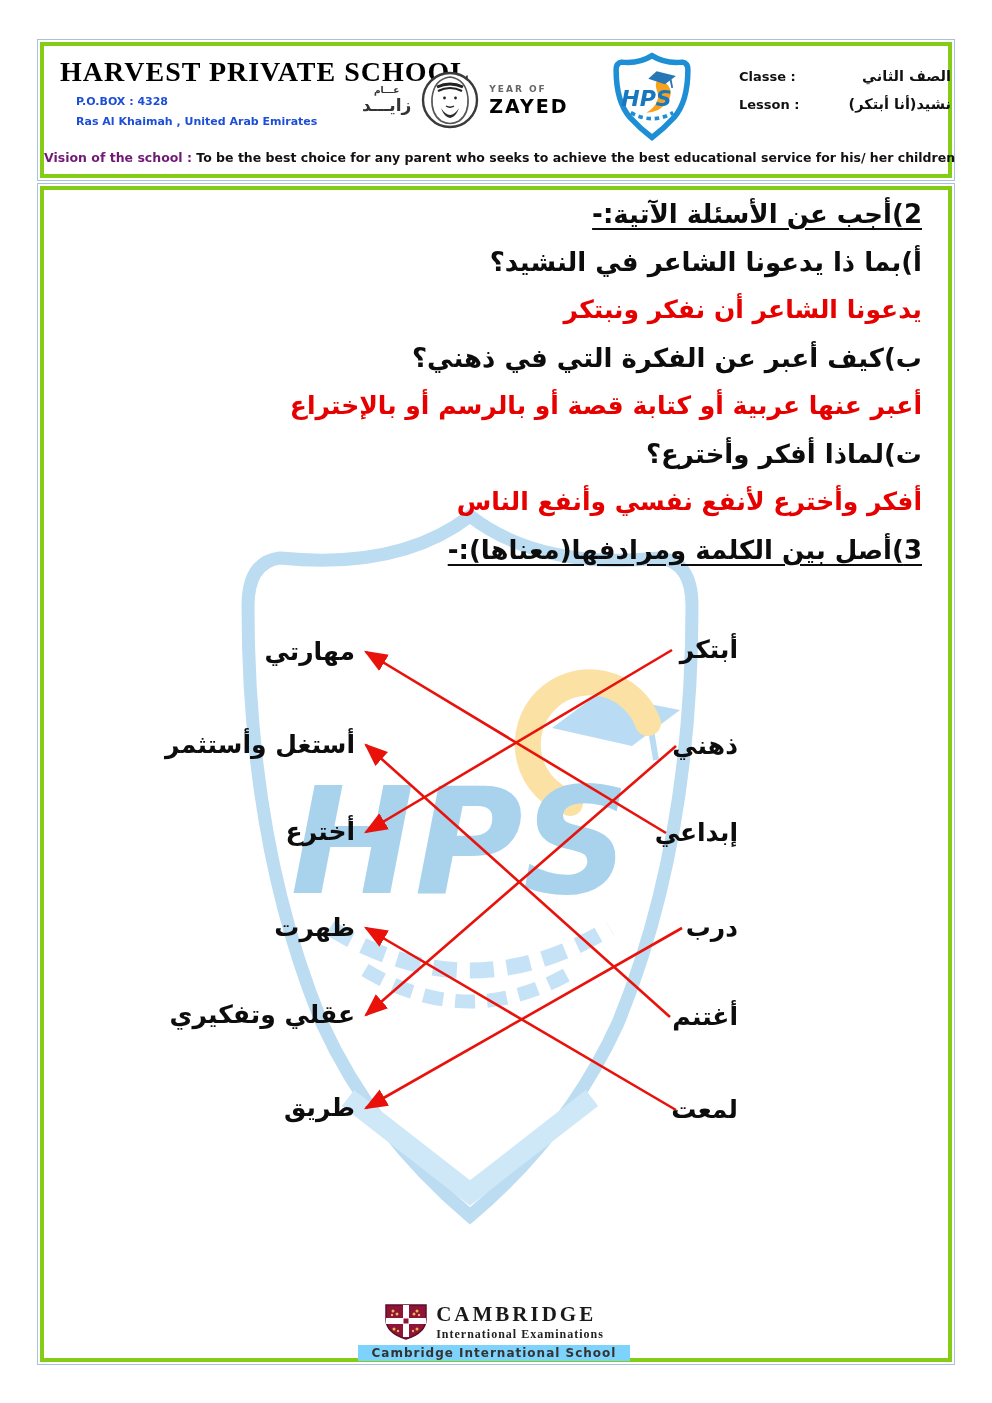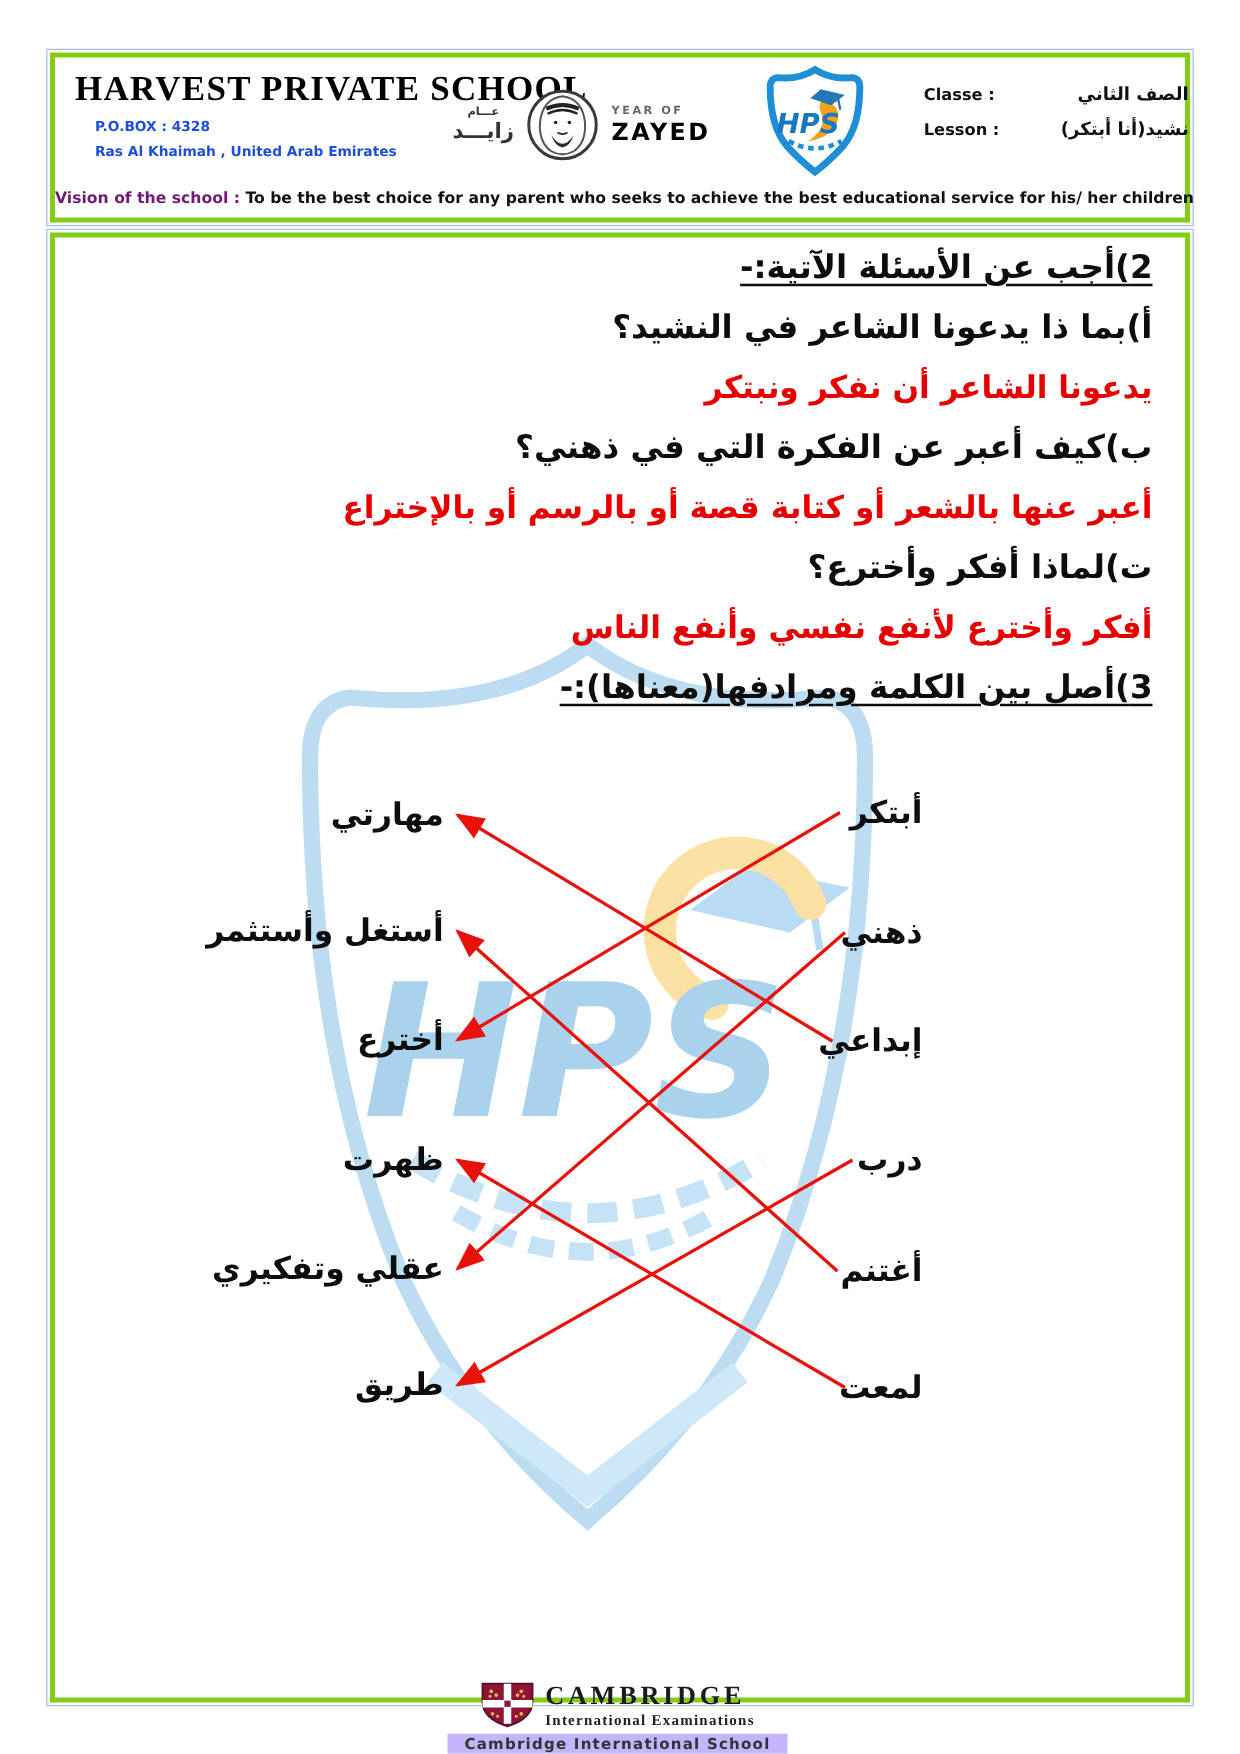"أعبر عنها بالشعر أو كتابة" div.q-line { text: بالشعر -> عربية }
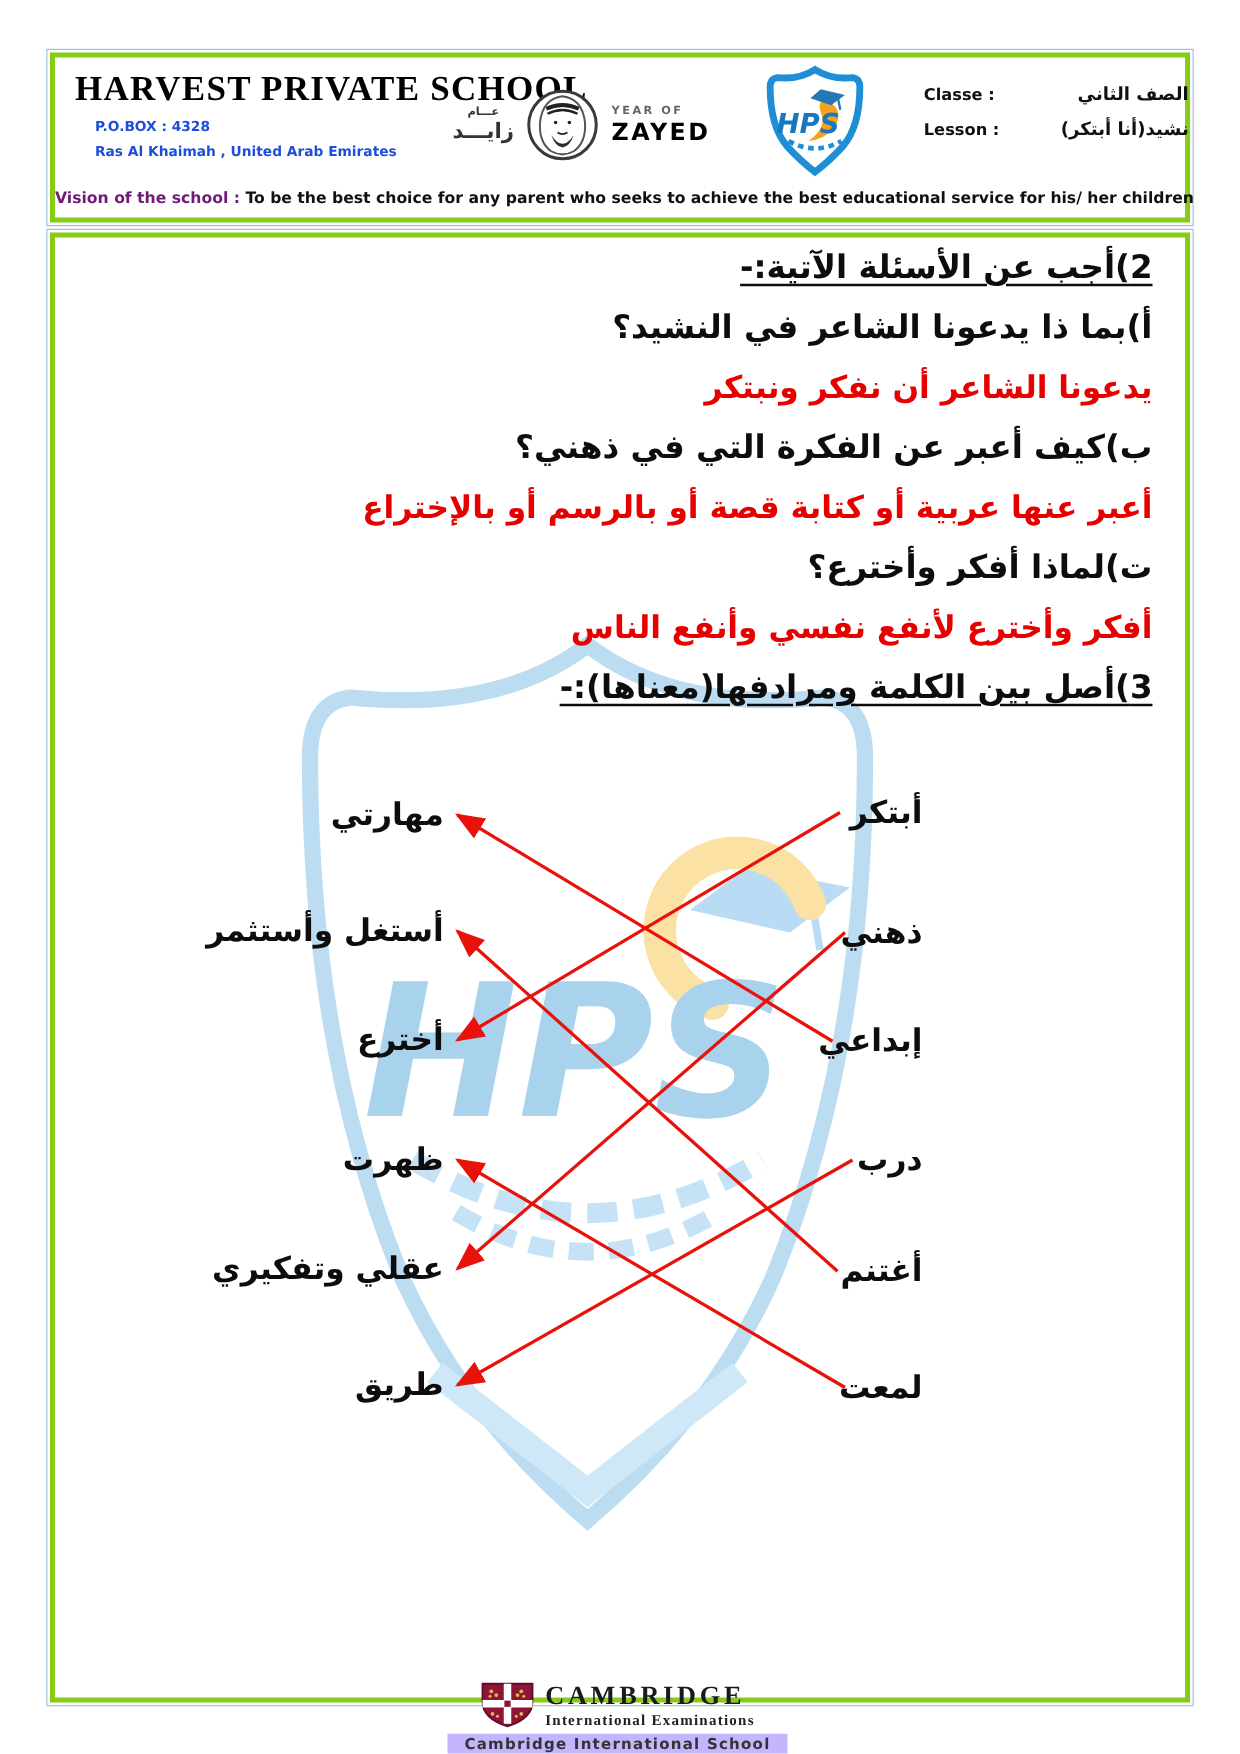"CAMBRIDGE" .cambridge { margin-top: 42px -> none }
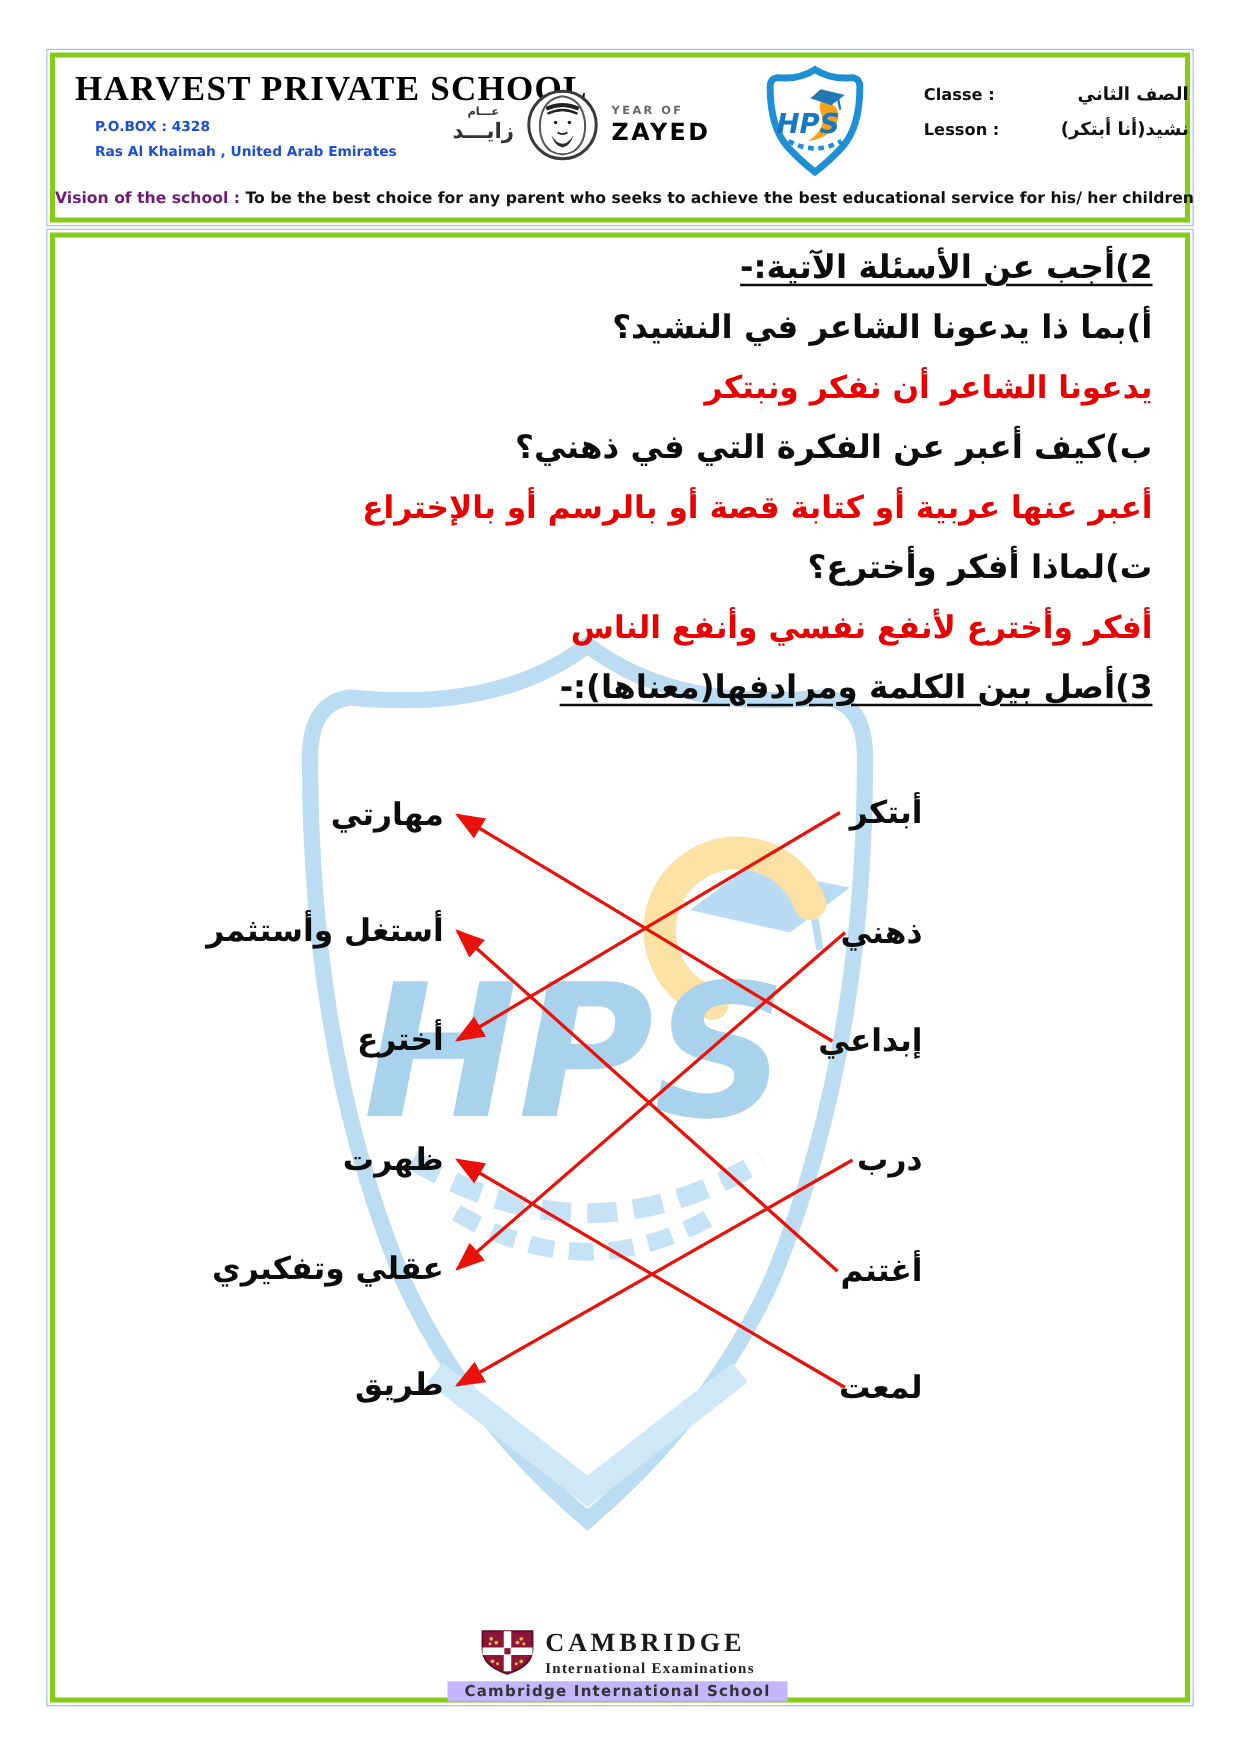"Cambridge International School" .cam-school { background: #c4b5fd -> #7dd3fc }
